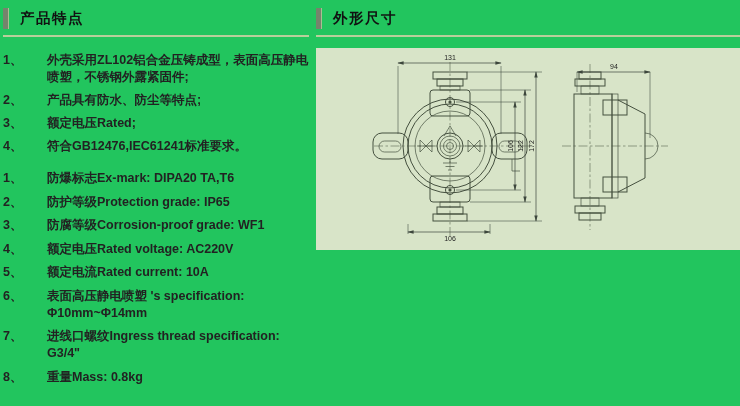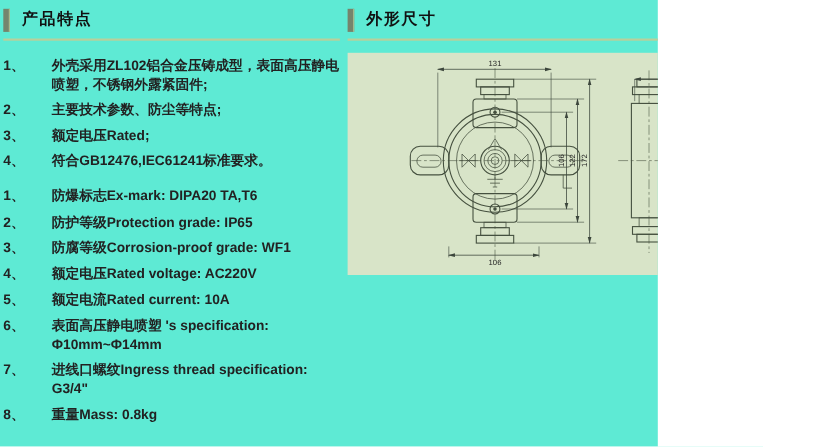"产品特点" .page { background: #5eead4 -> #22c55e; width: 598px -> 740px }
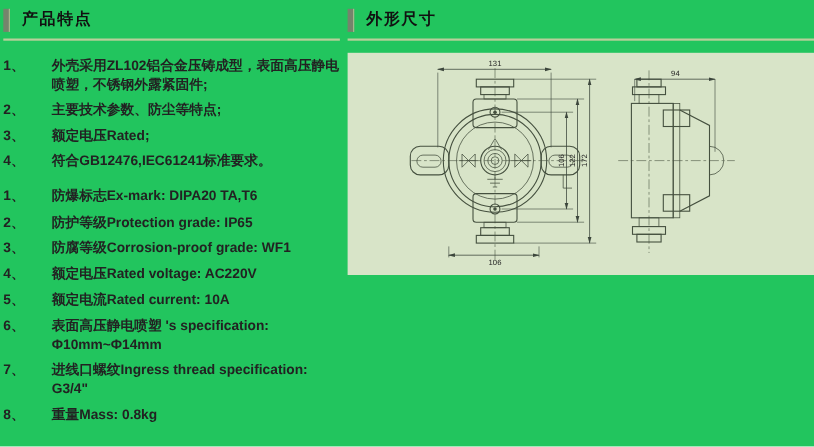"主要技术参数、防尘等特点;" span.txt { text: 主要技术参数 -> 产品具有防水 }
